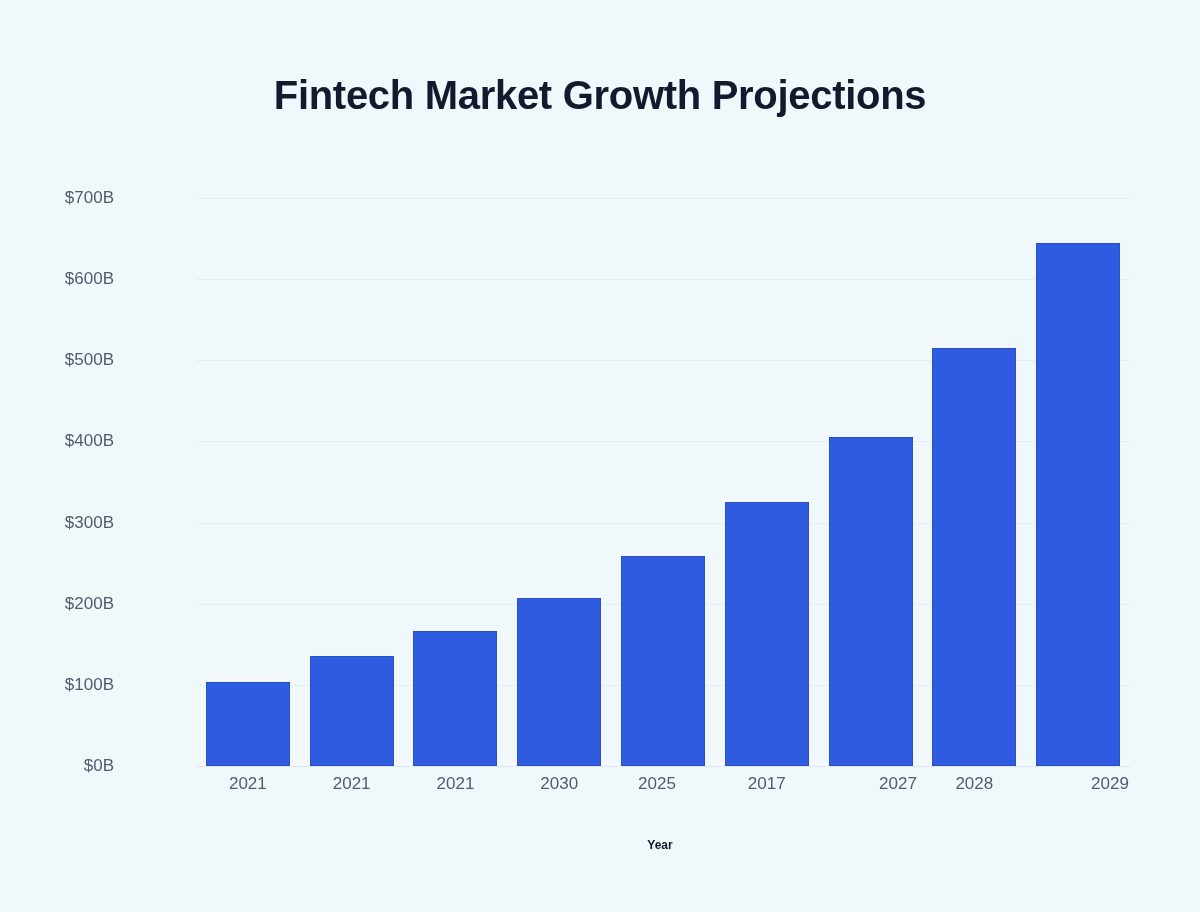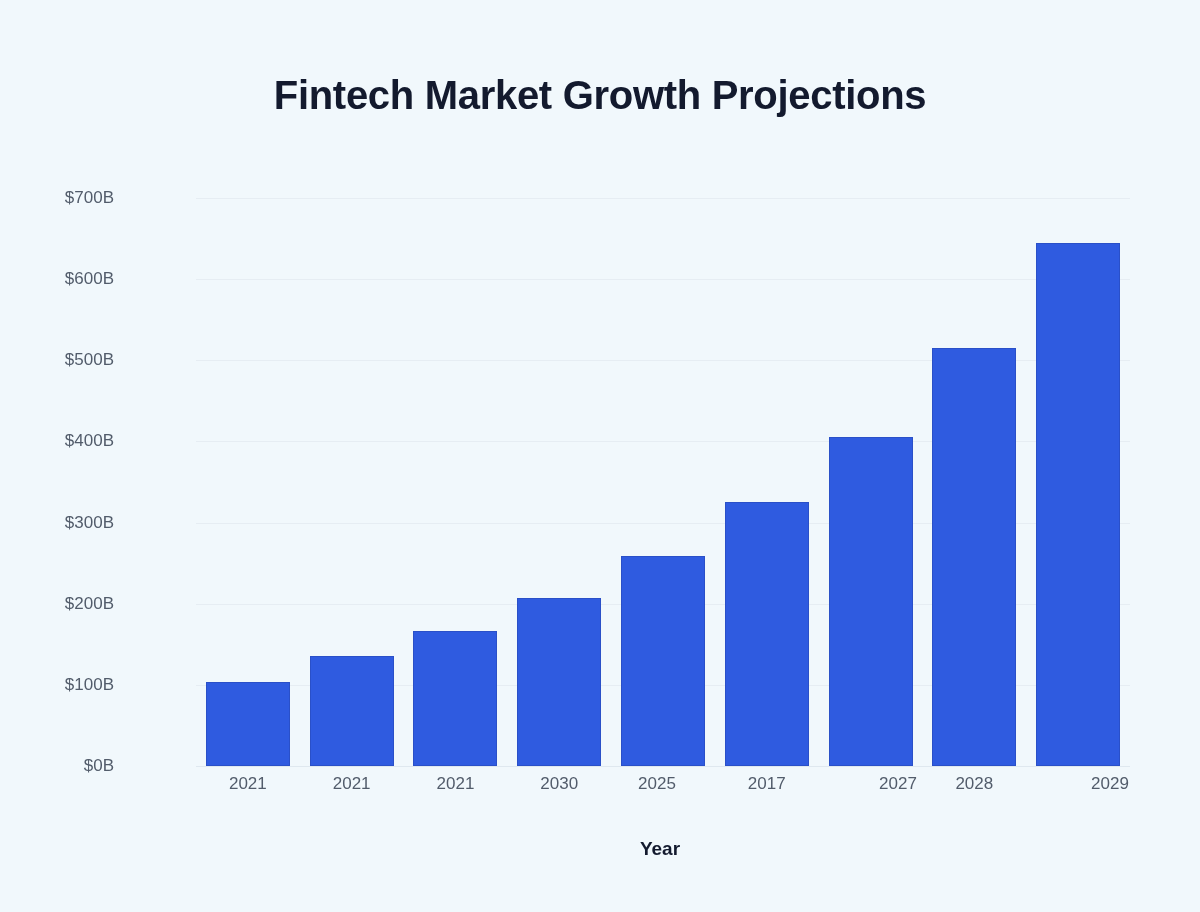"Year" .xlabel { font-size: 19px -> 12px }
